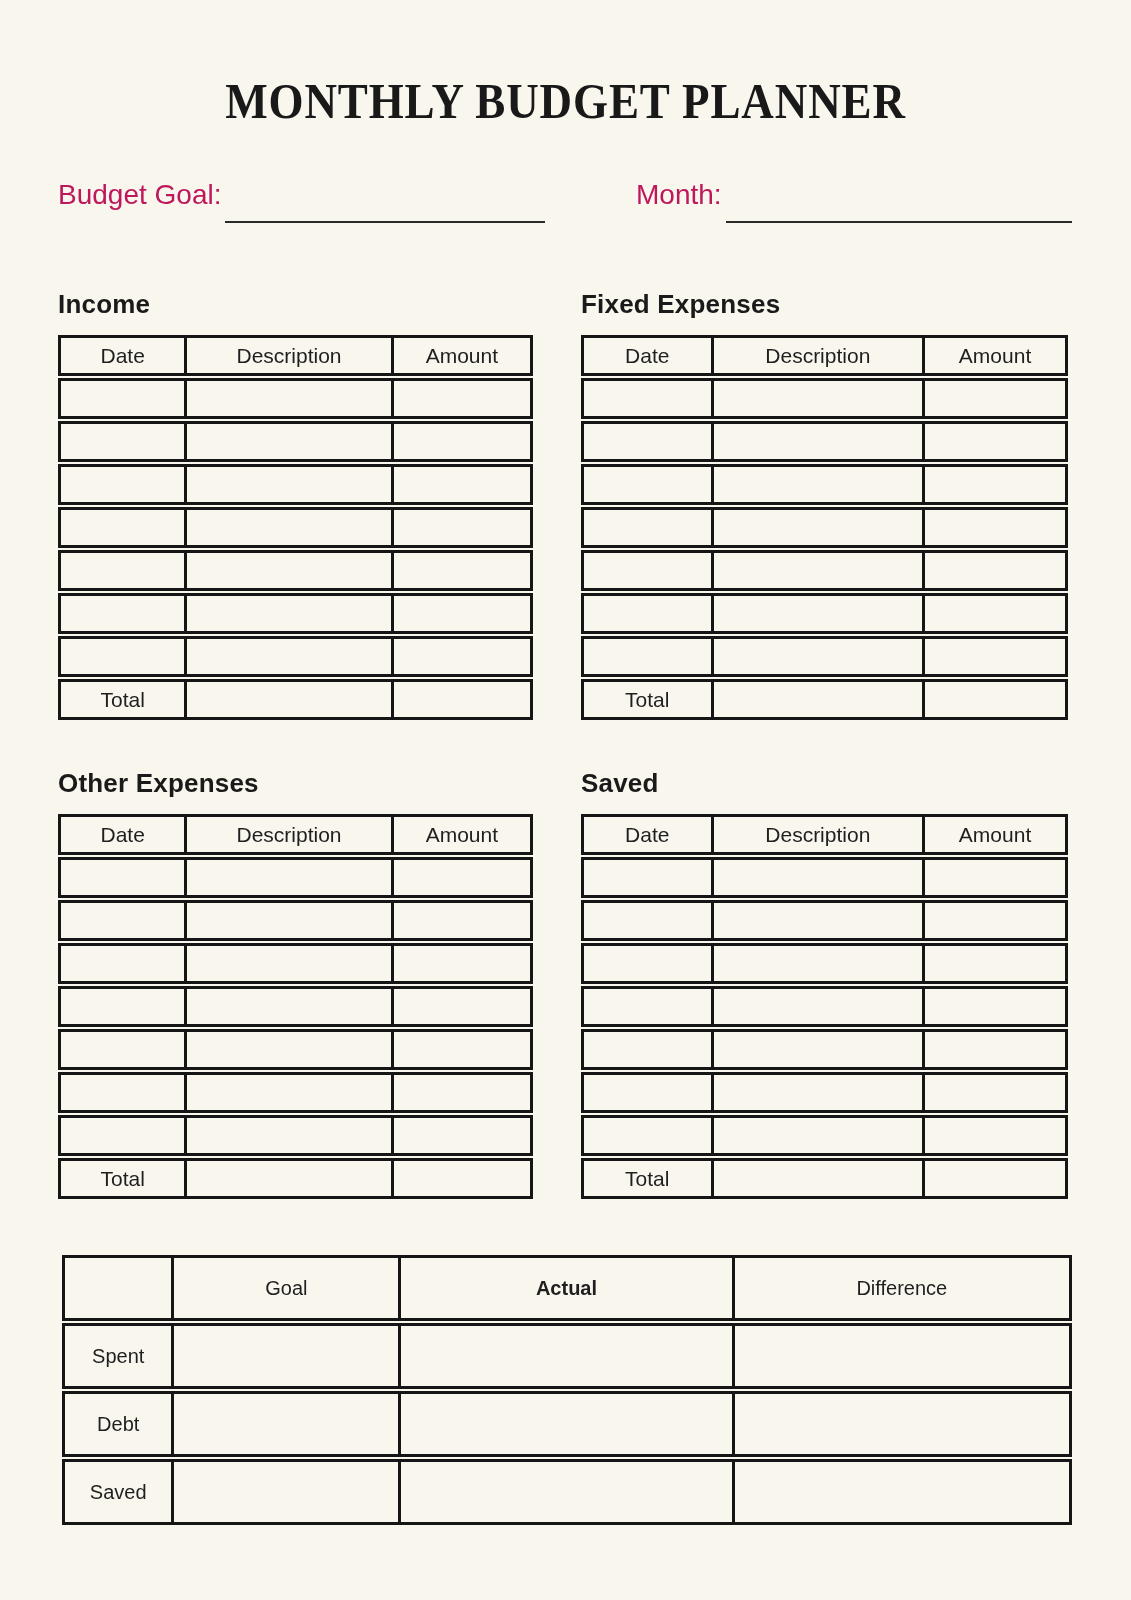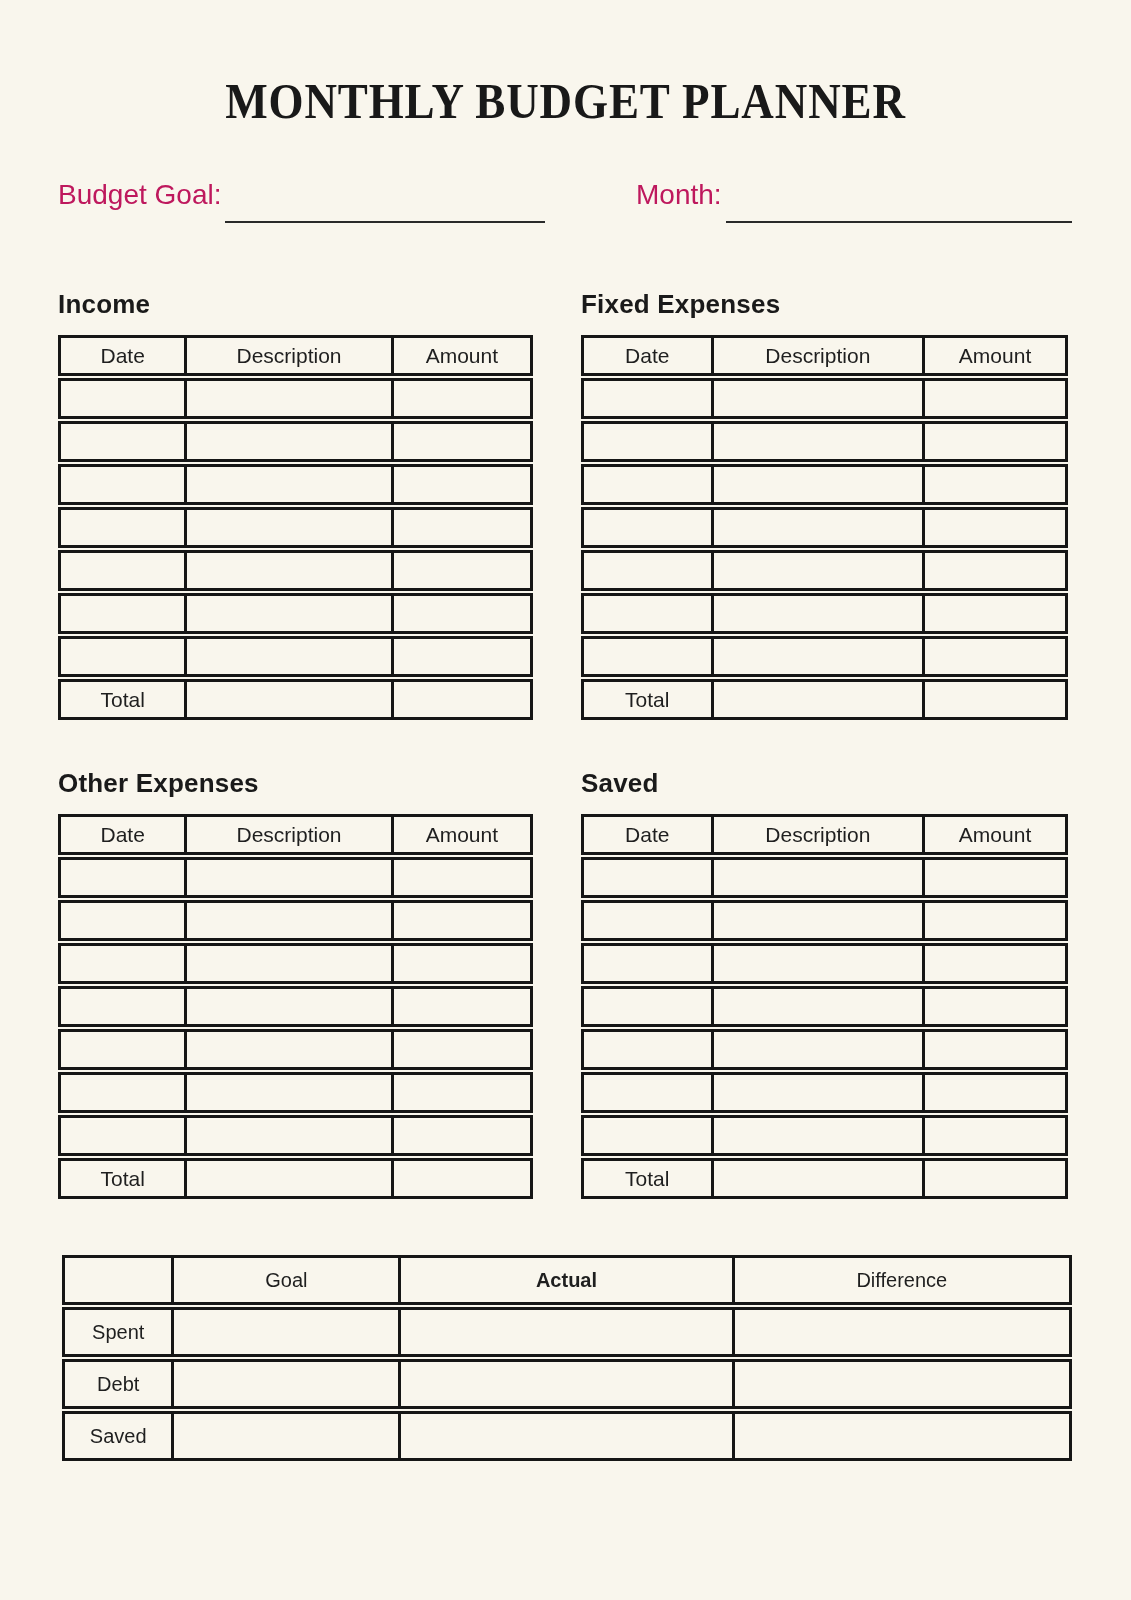"Goal" .recap-table .brow { height: 50px -> 66px }
